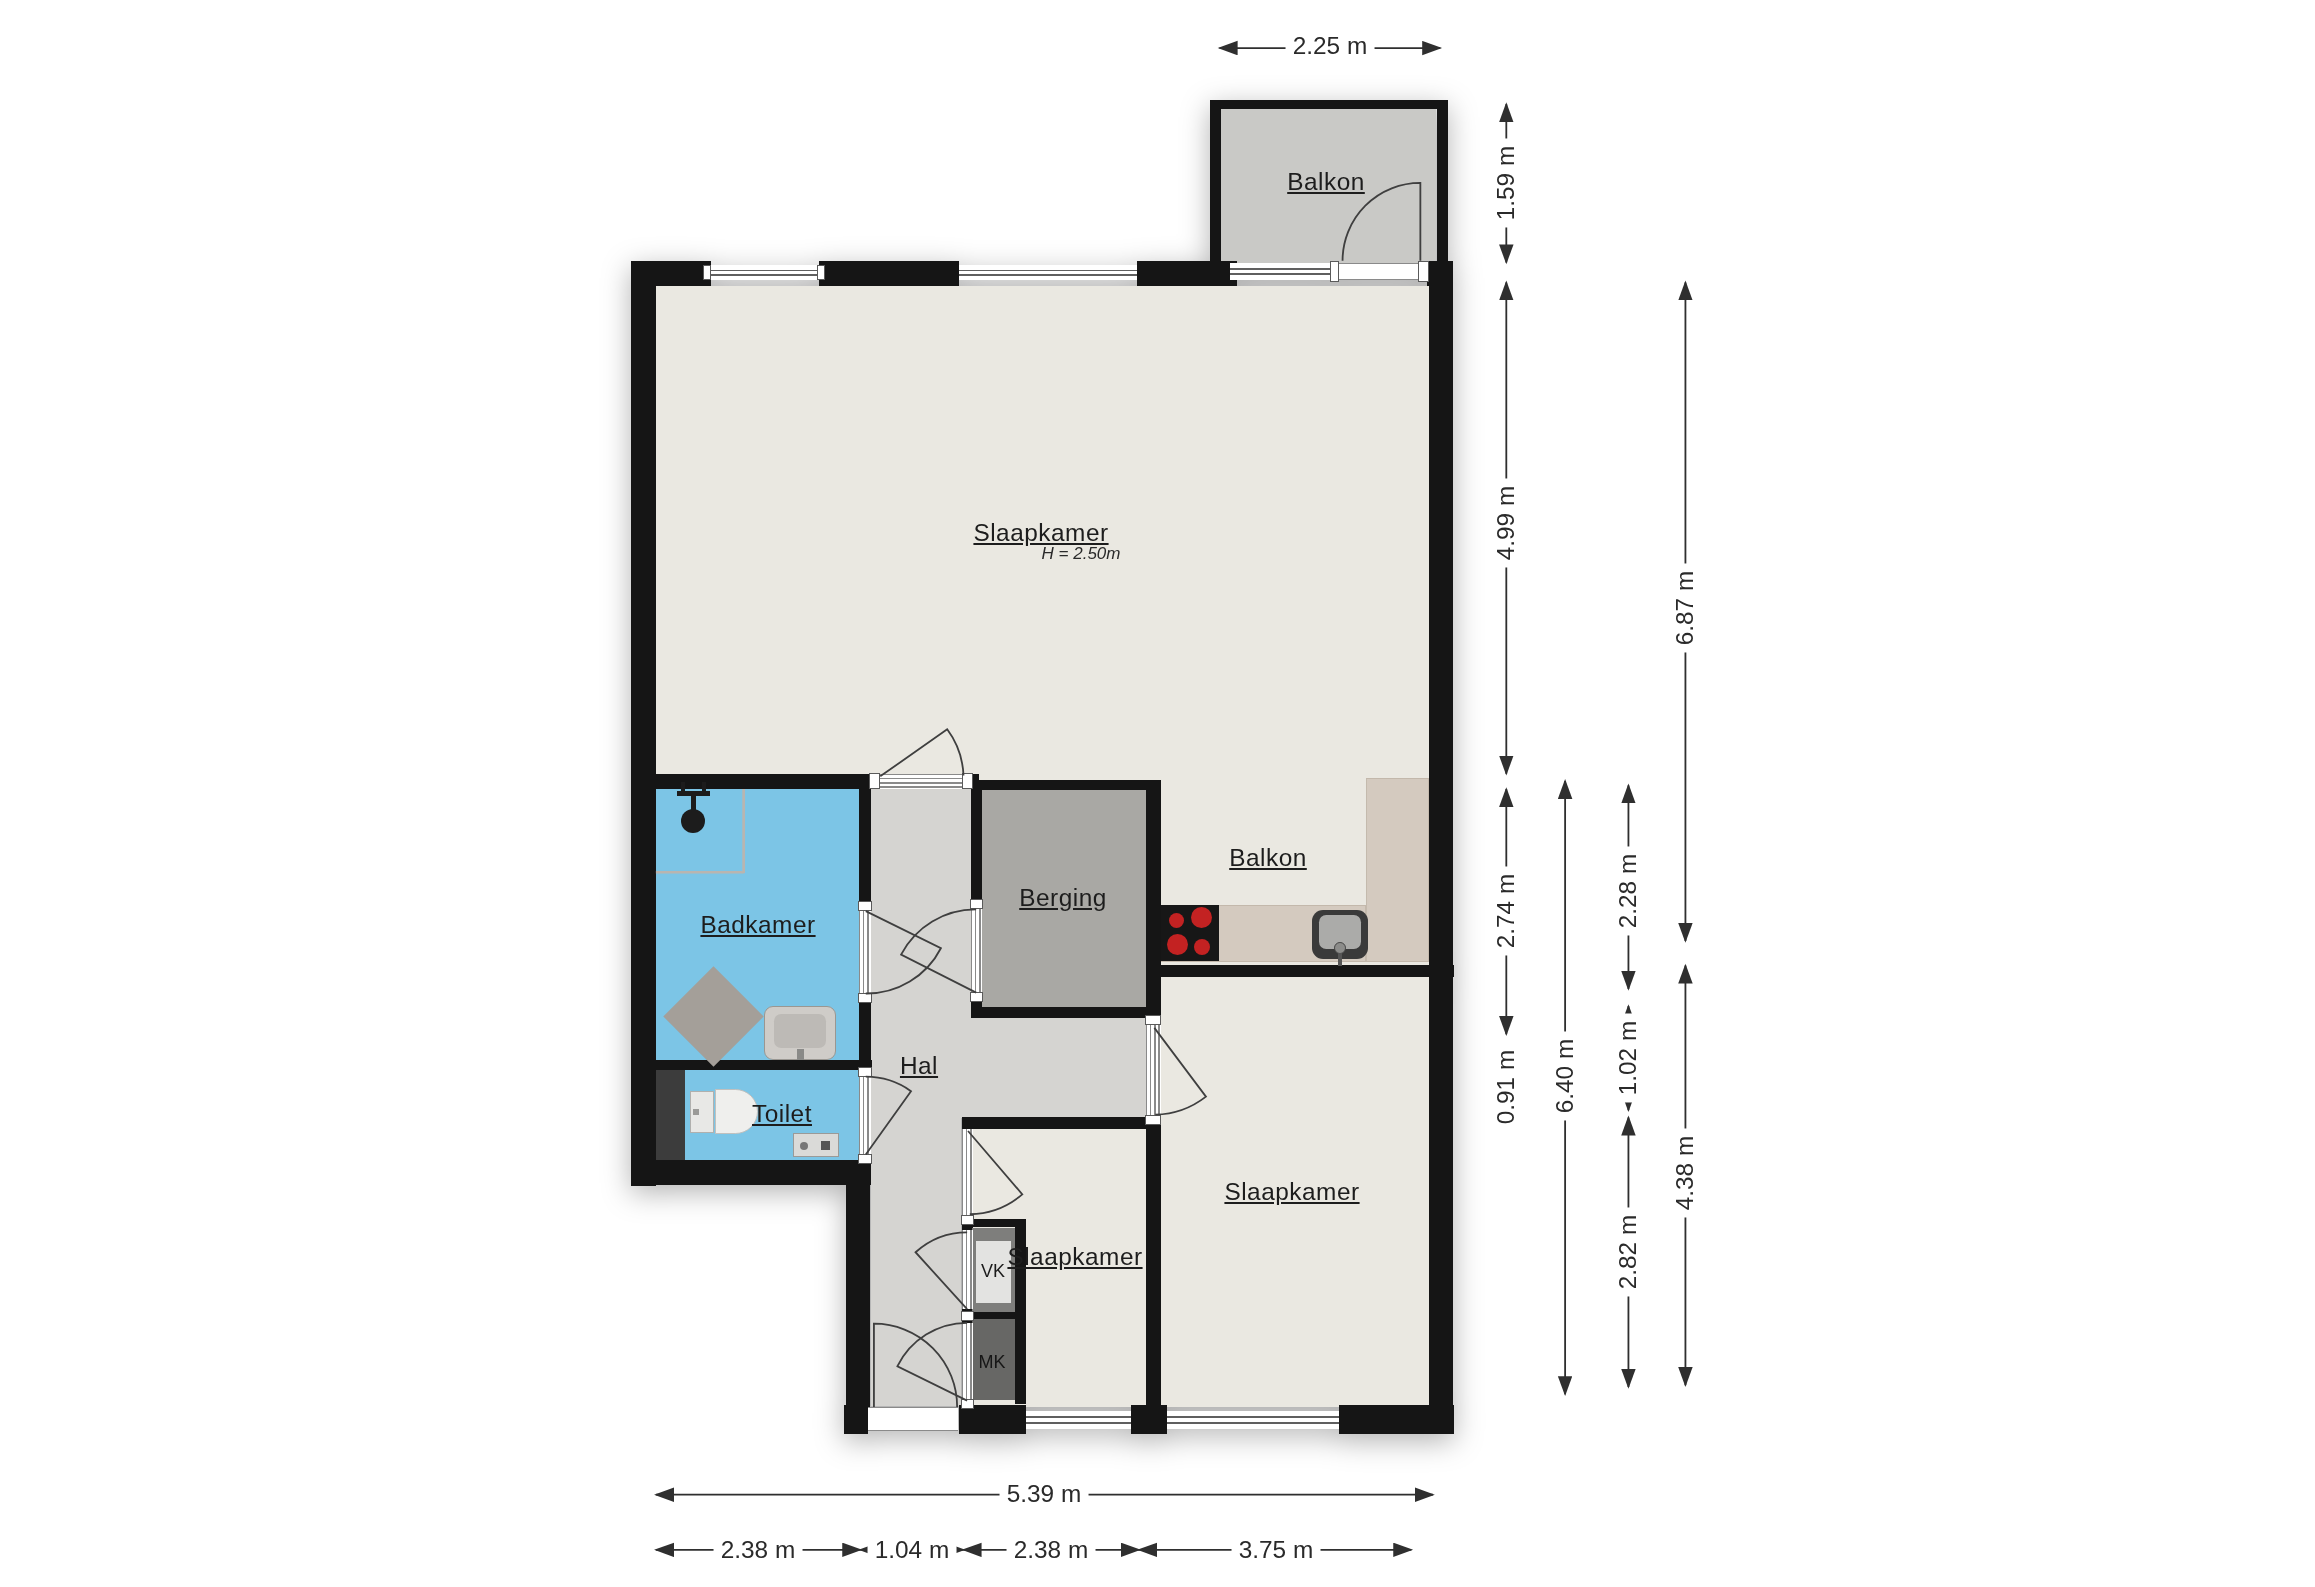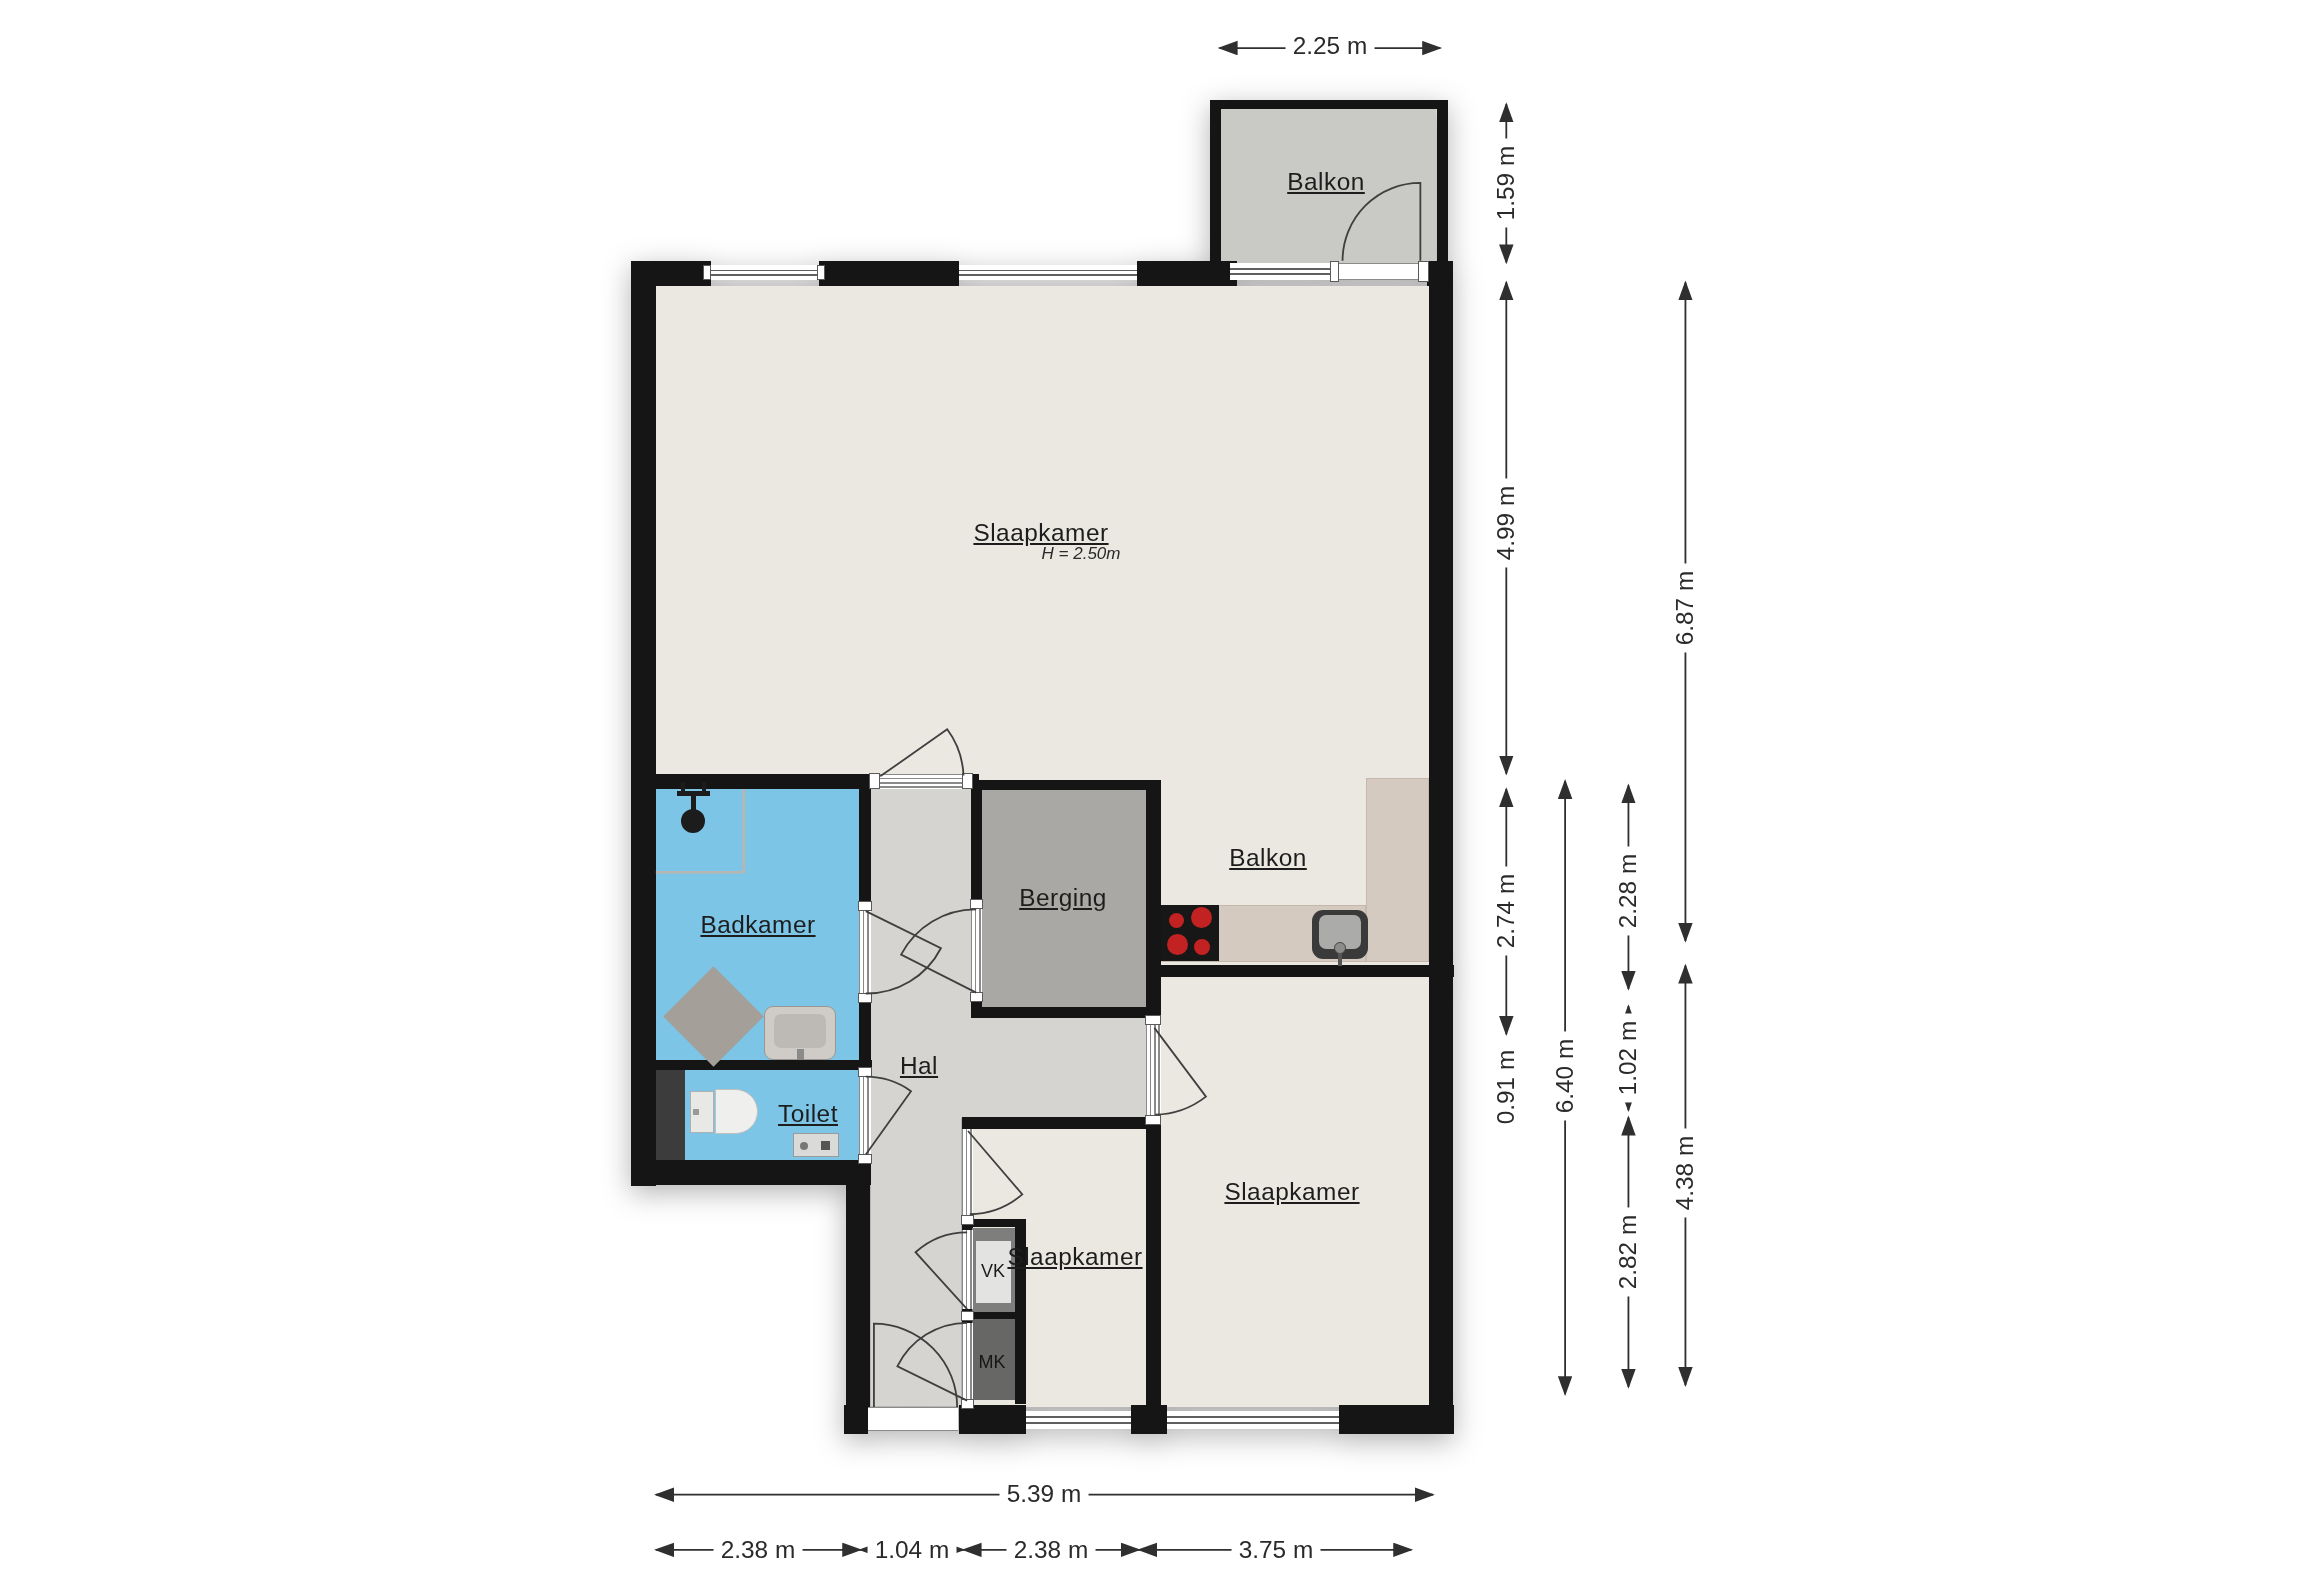"Toilet" div.room-label { left: 808px -> 782px }
